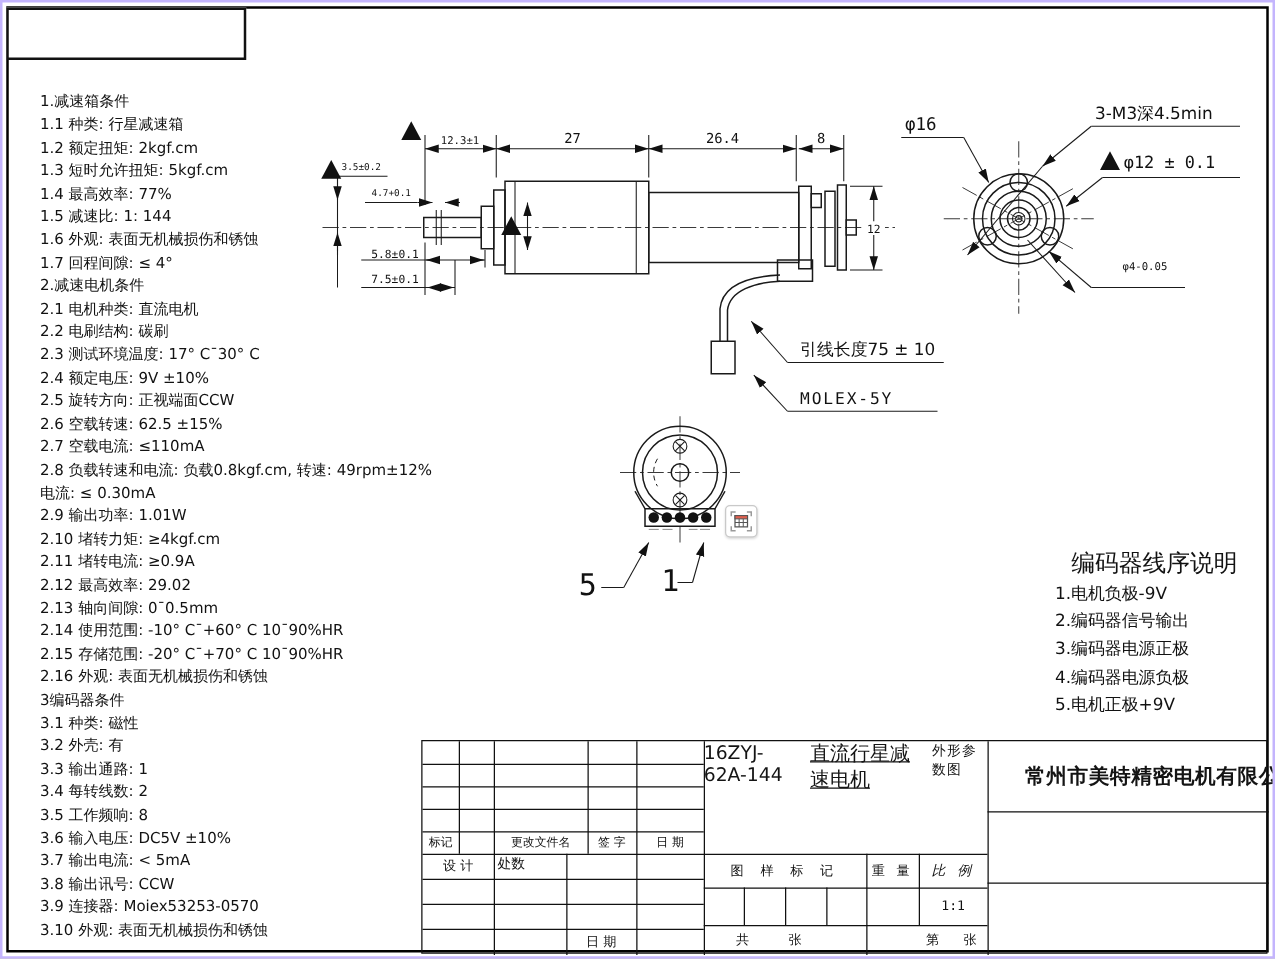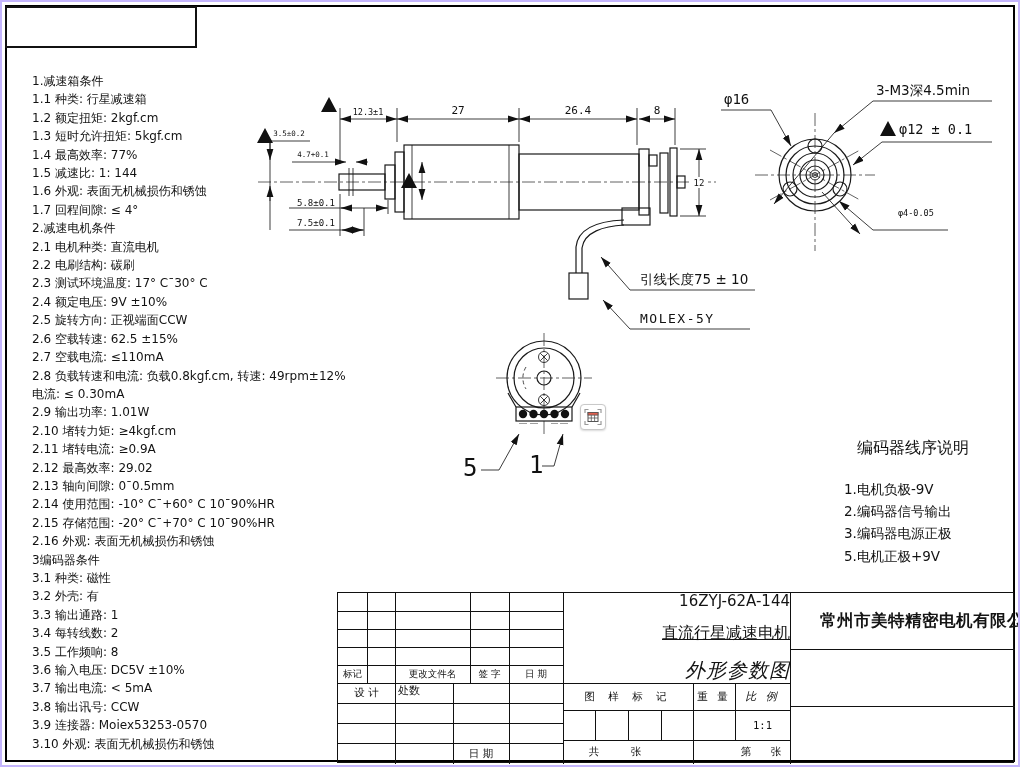"编码器线序说明" .enc-title { font-size: 16px -> 19px; margin-bottom: 19px -> 0 }
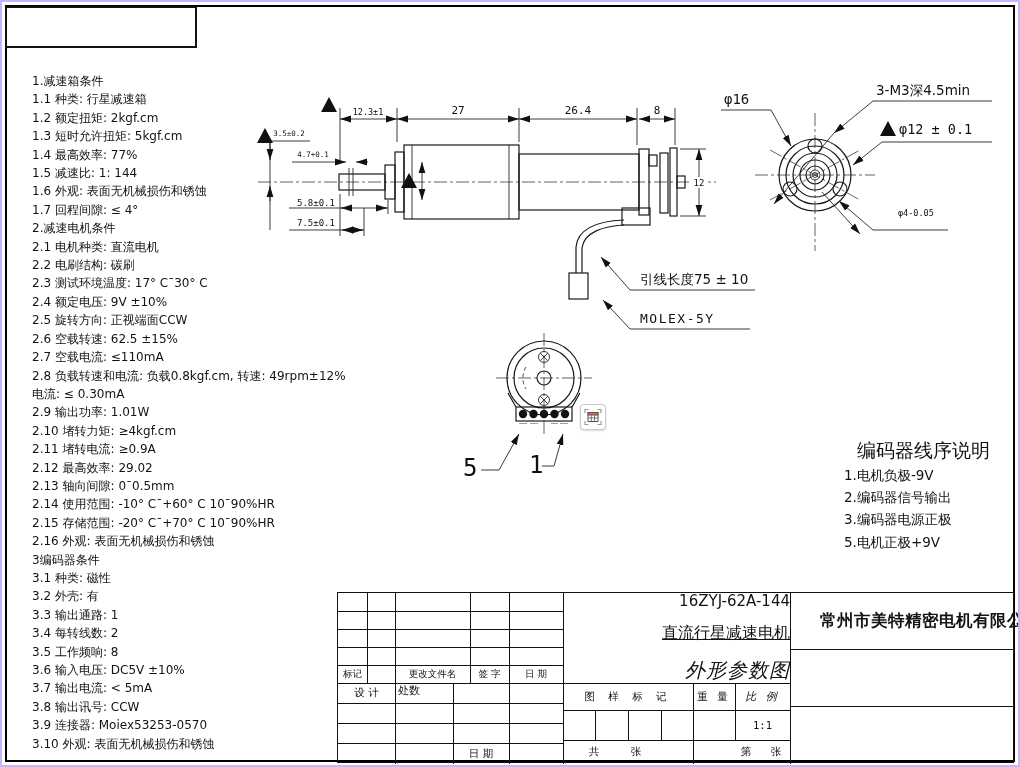"4.编码器电源负极" div.enc-item { html: none -> <div>4.编码器电源负极</div> }
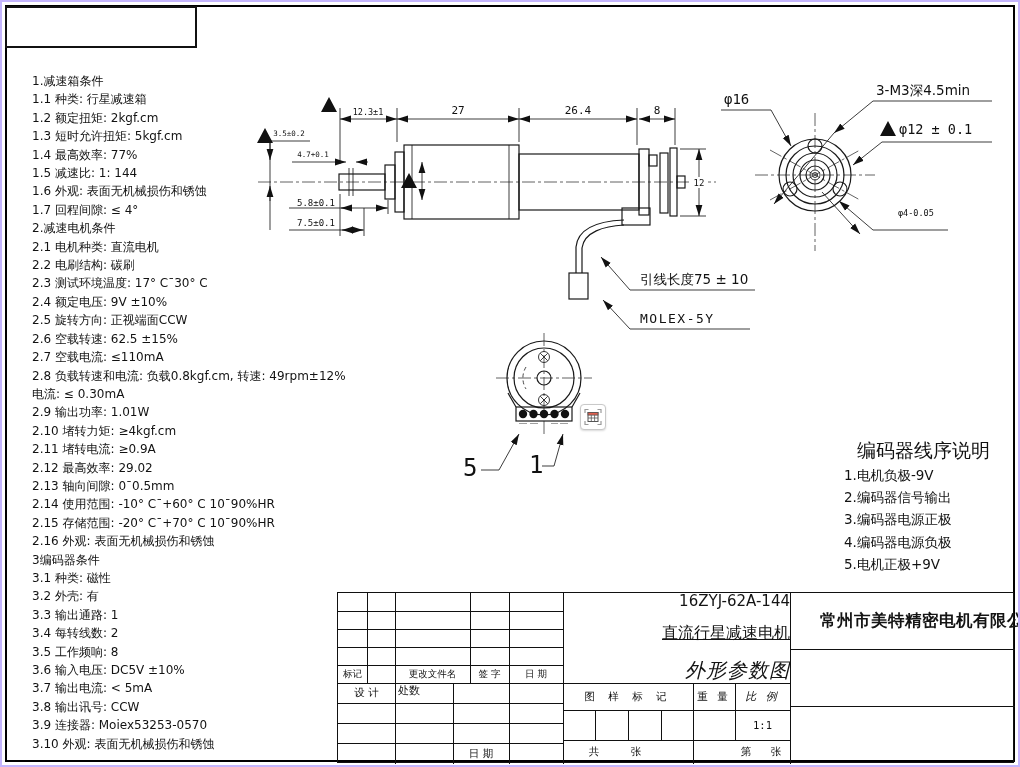"16ZYJ-62A-144" .tb-center { align-items: flex-end -> flex-start; flex-direction: column -> none; gap: 13px -> 3px }
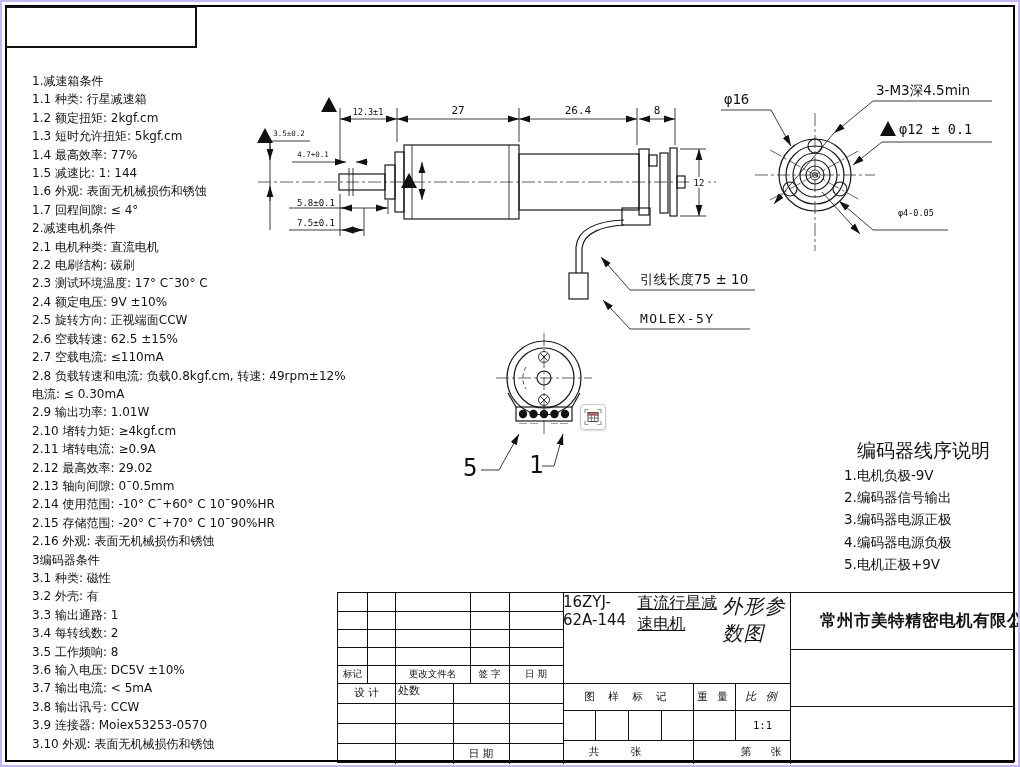"外形参数图" .tb-doc { font-size: 20px -> 11px; font-style: italic -> none }
